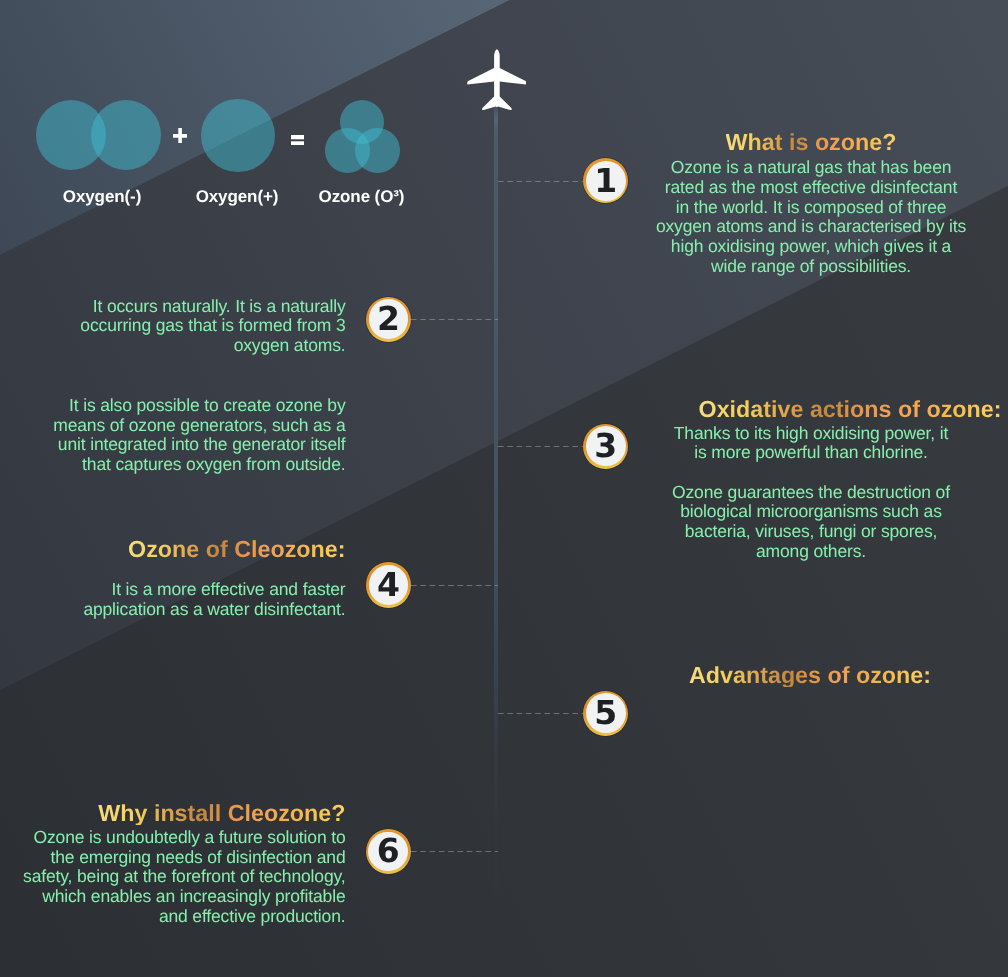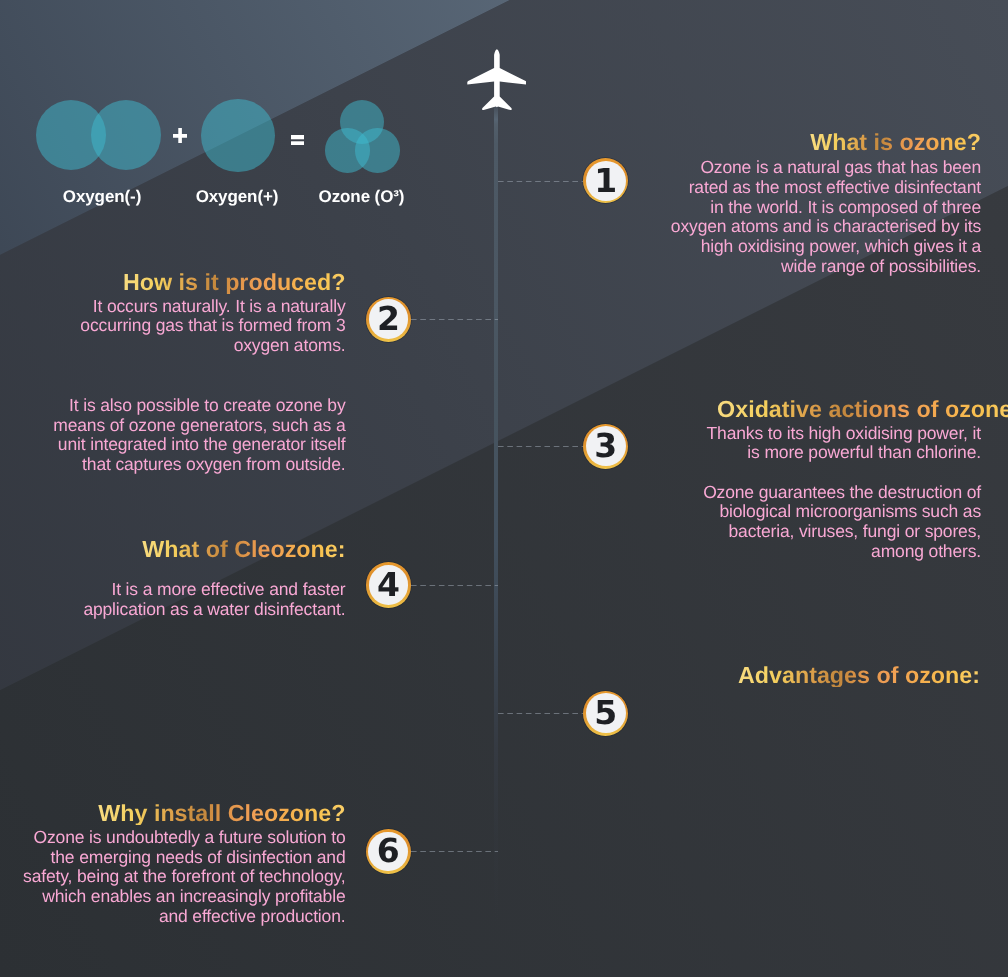"What is ozone?" .blk.left { text-align: right -> center }
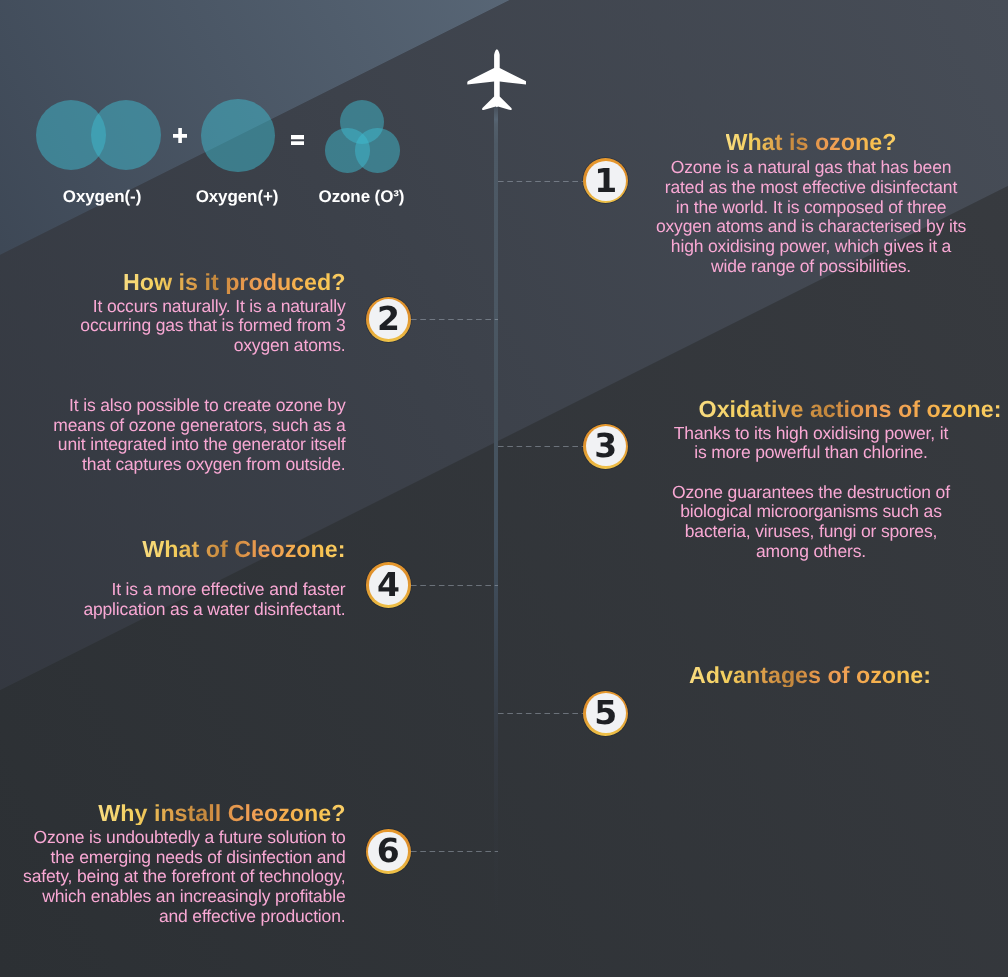"Ozone is a natural gas" .blk p { color: #f9a8d4 -> #86efac }
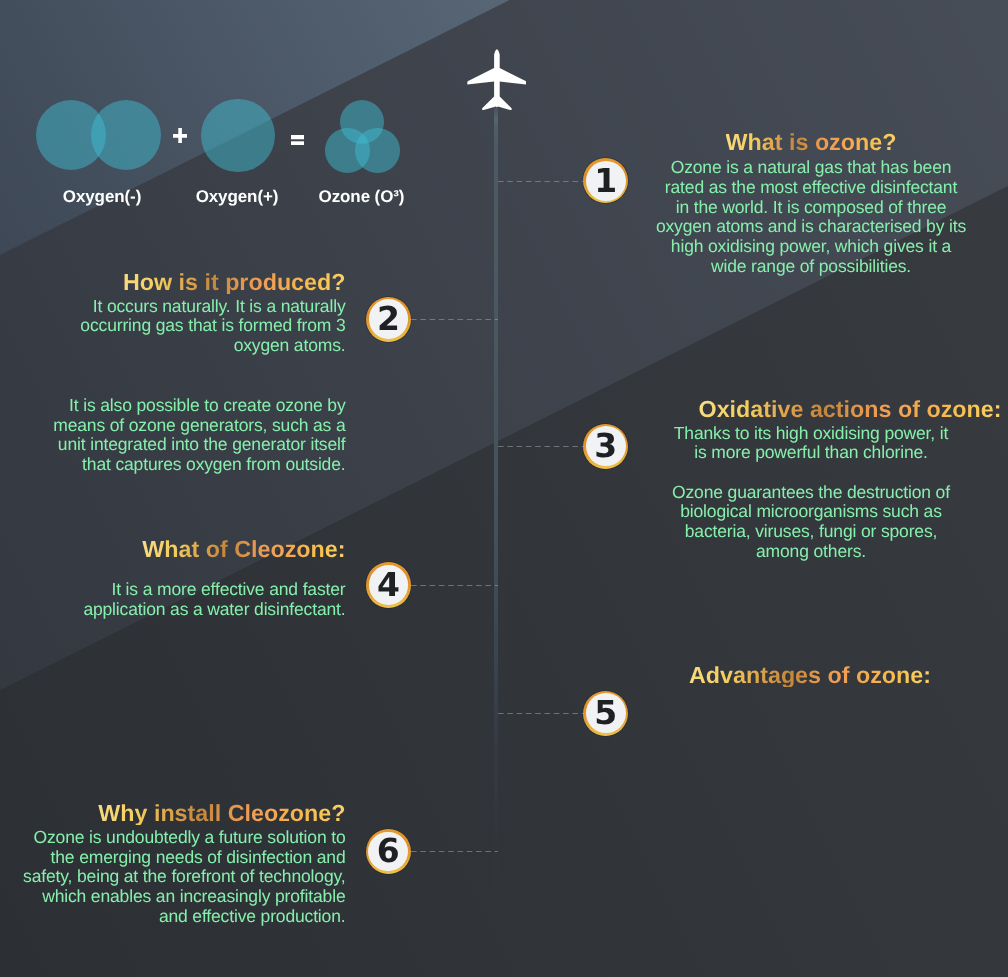"How is it produced?" div.blk { html: <div> <h2>How is it produced?</h2> </div> -> none }
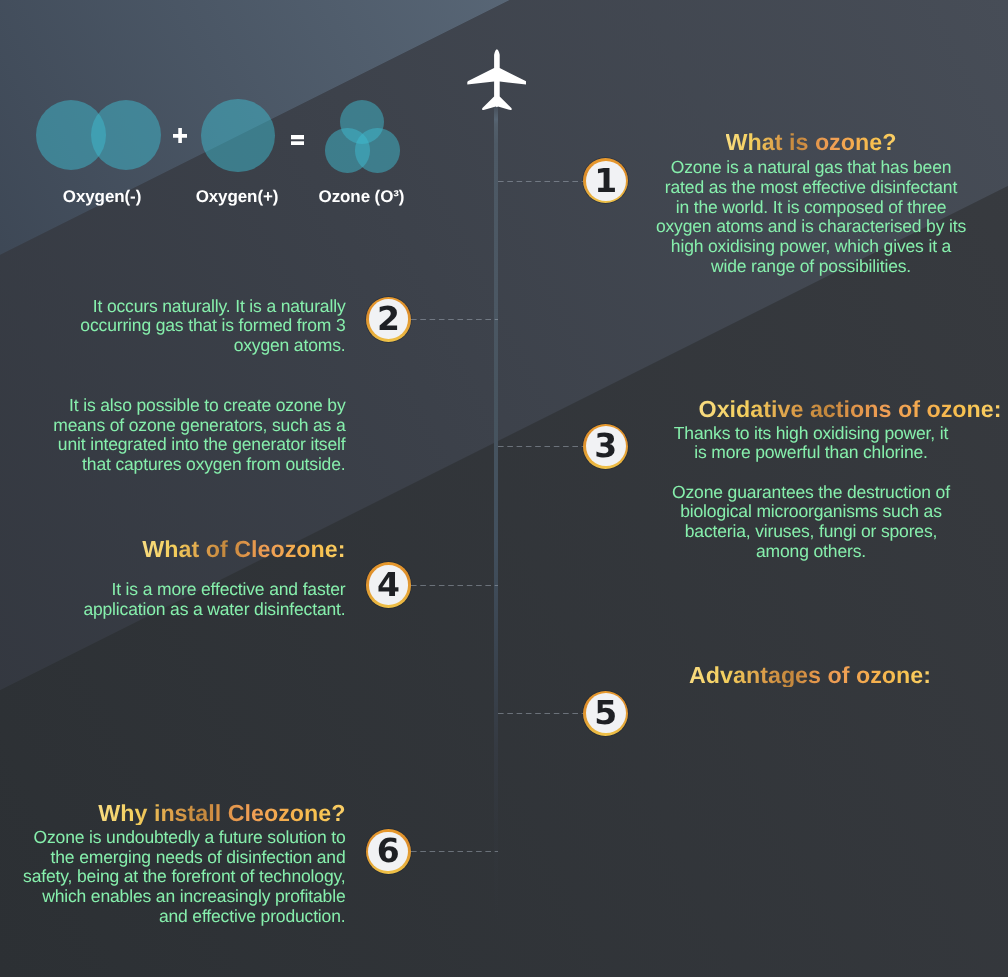"What of Cleozone:" h2 { text: What -> Ozone }
